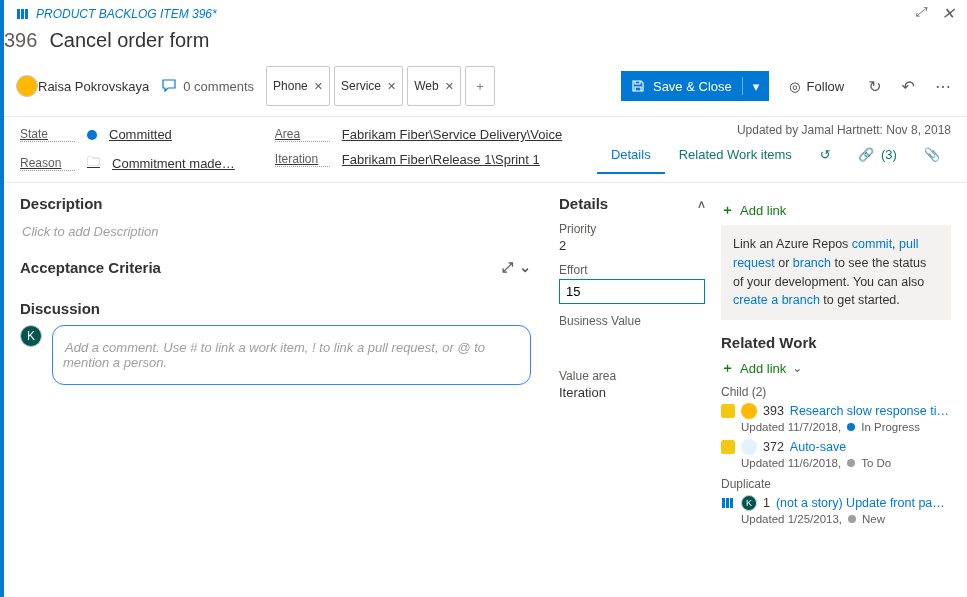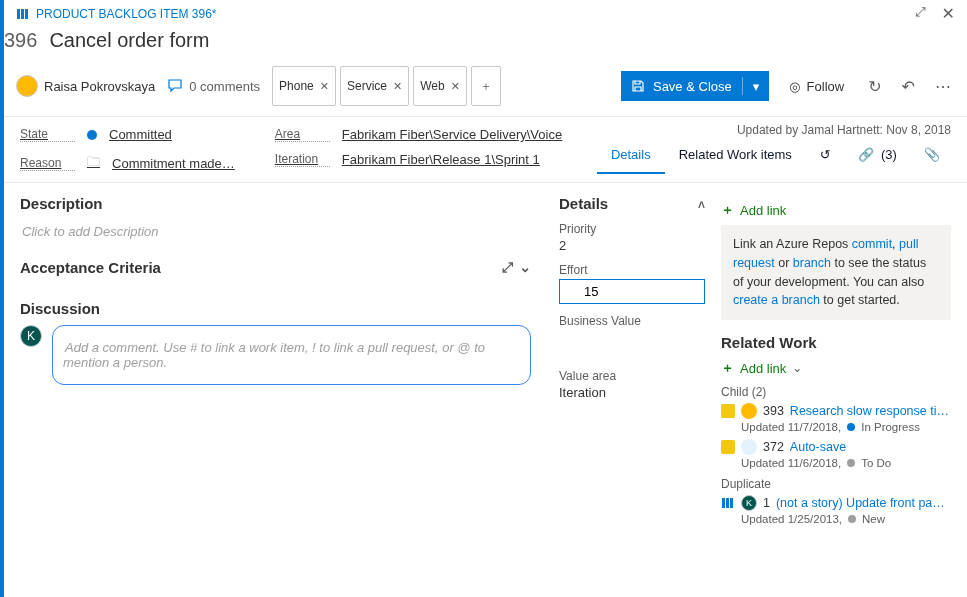"PRODUCT BACKLOG ITEM 396*" .breadcrumb-row { font-style: none -> italic }
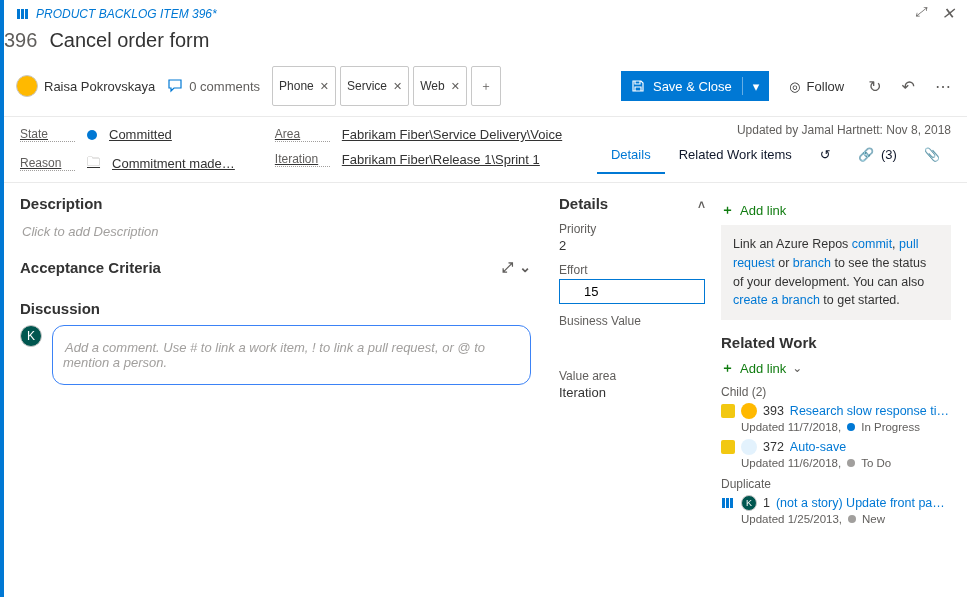"Raisa Pokrovskaya" .assignee { gap: 6px -> none }
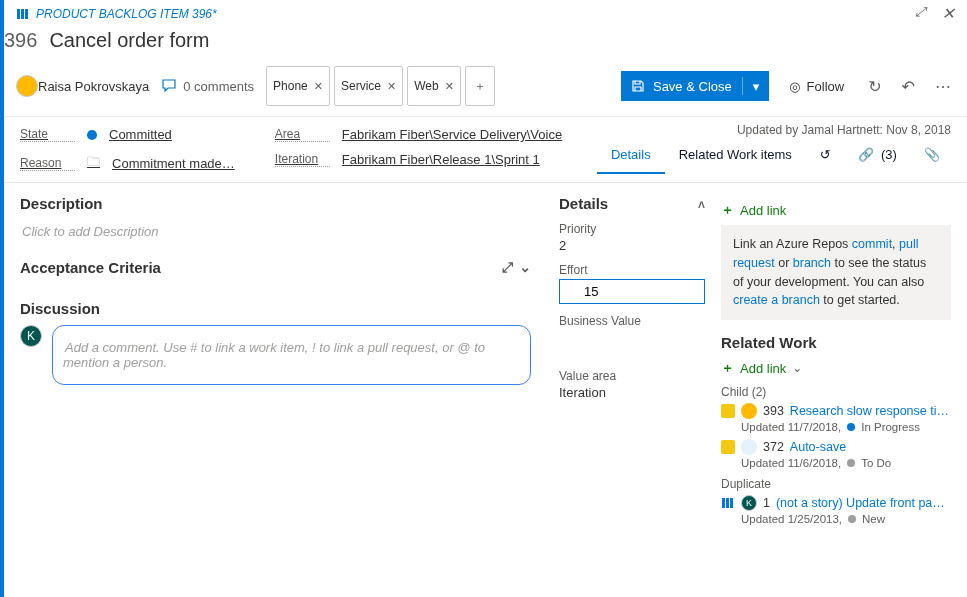"Related Work items" .tab { color: #0f172a -> #0f766e }
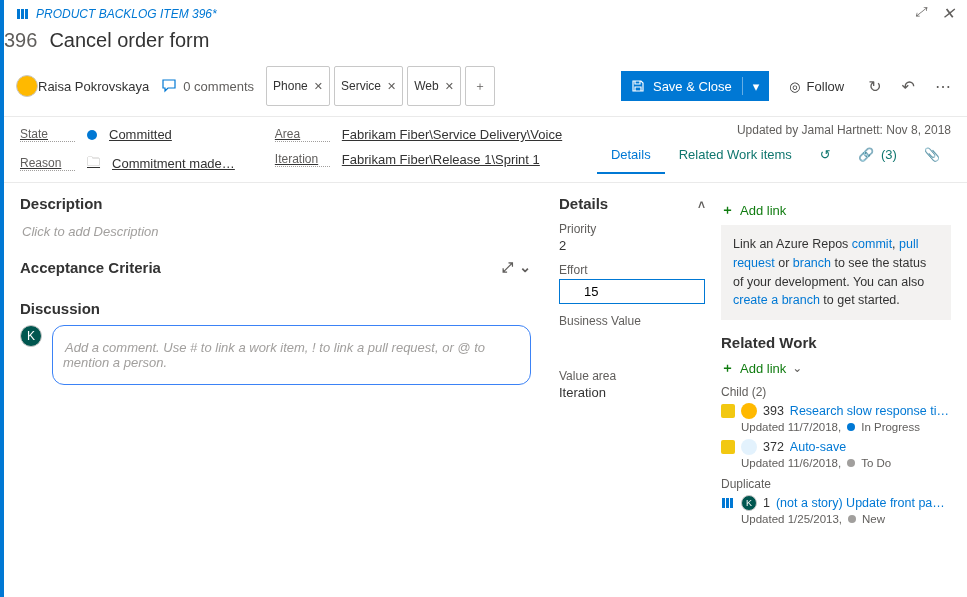"15" input.field-input { padding: 4px 24px -> 4px 6px }
